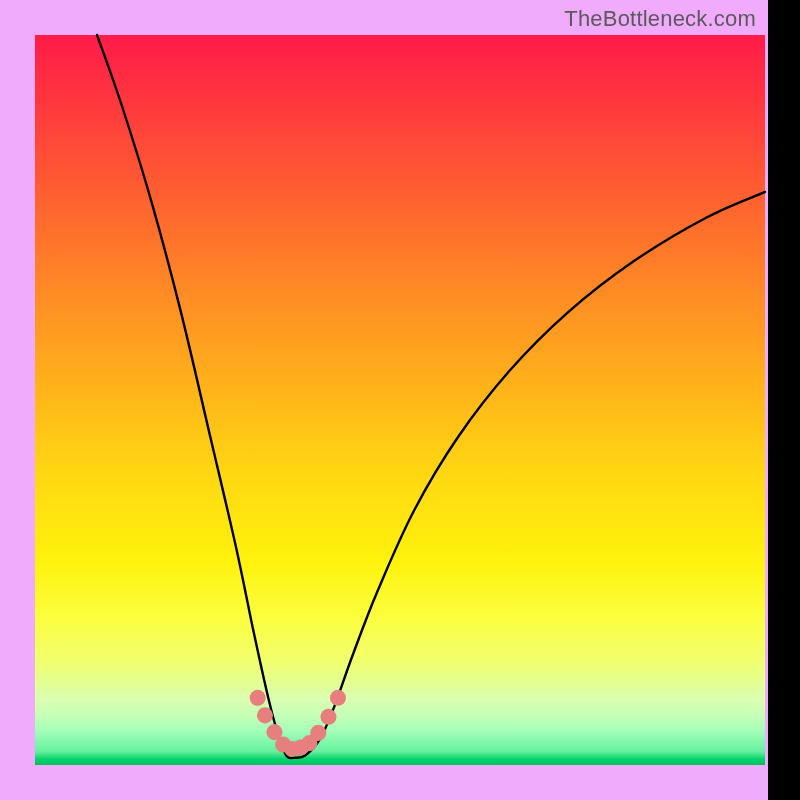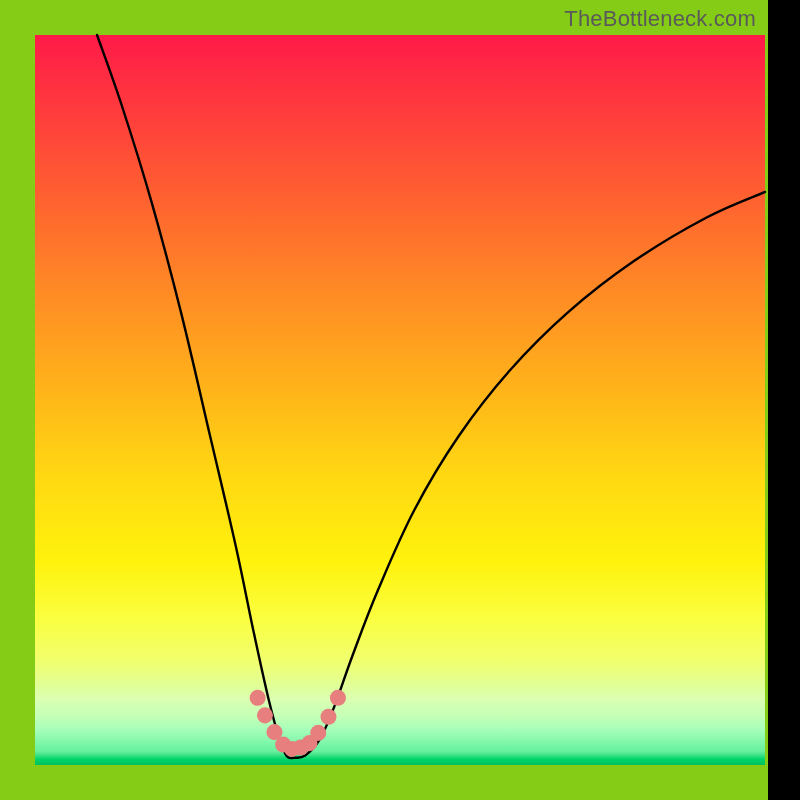"TheBottleneck.com" .frame { background: #84cc16 -> #f0abfc }
